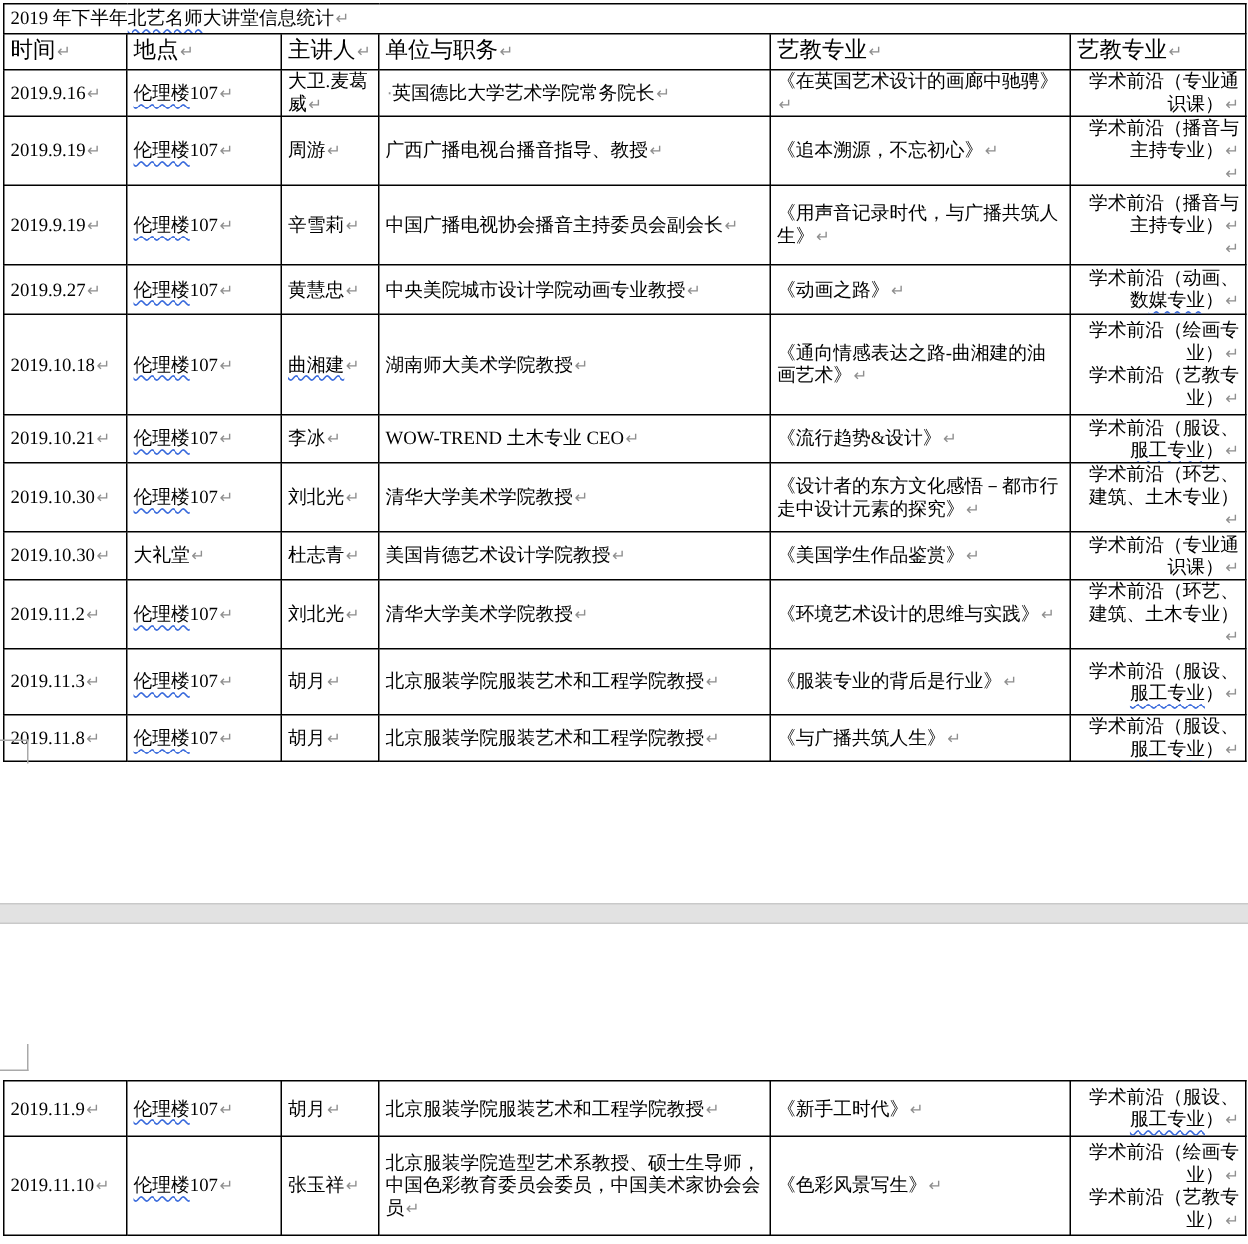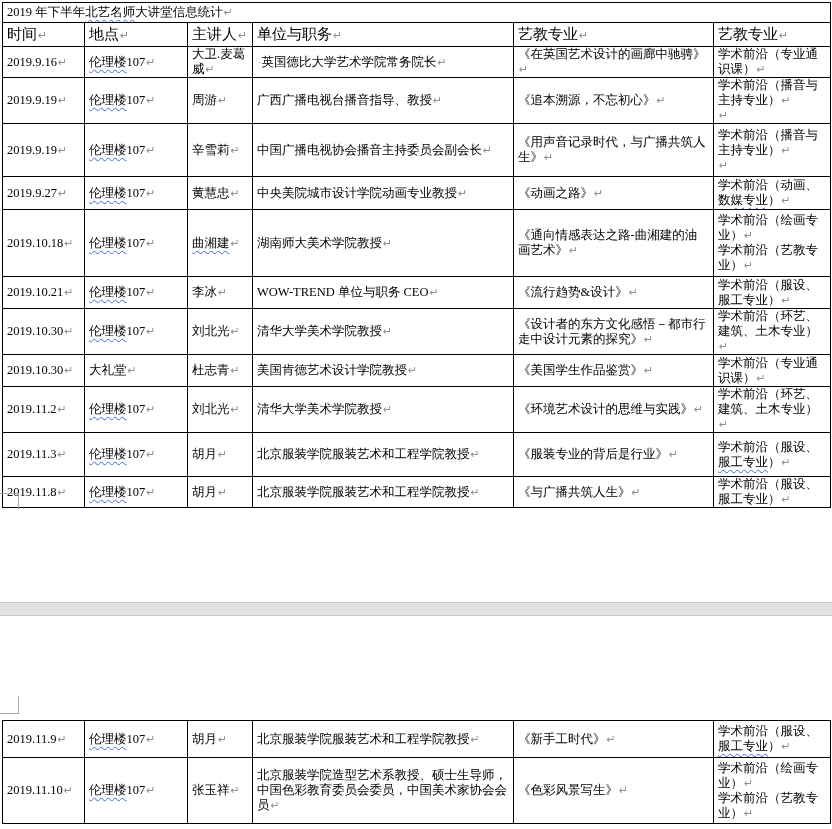"学术前沿（专业通识课）↵" .cl { text-align: none -> right }
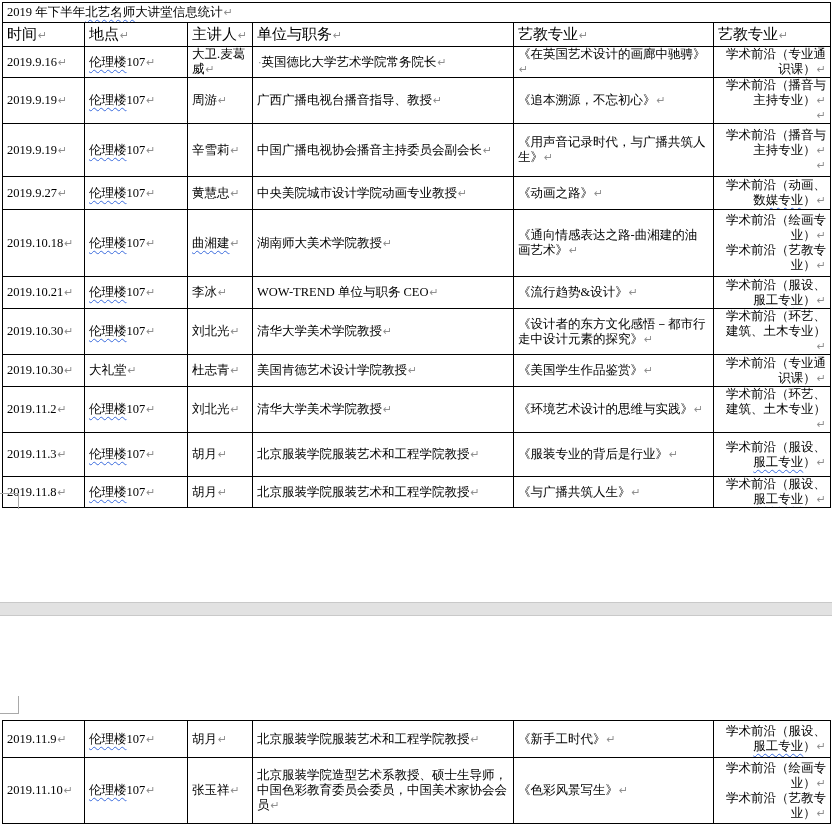"WOW-TREND 单位与职务 CEO" span { text: 单位与职务 -> 土木专业 }
